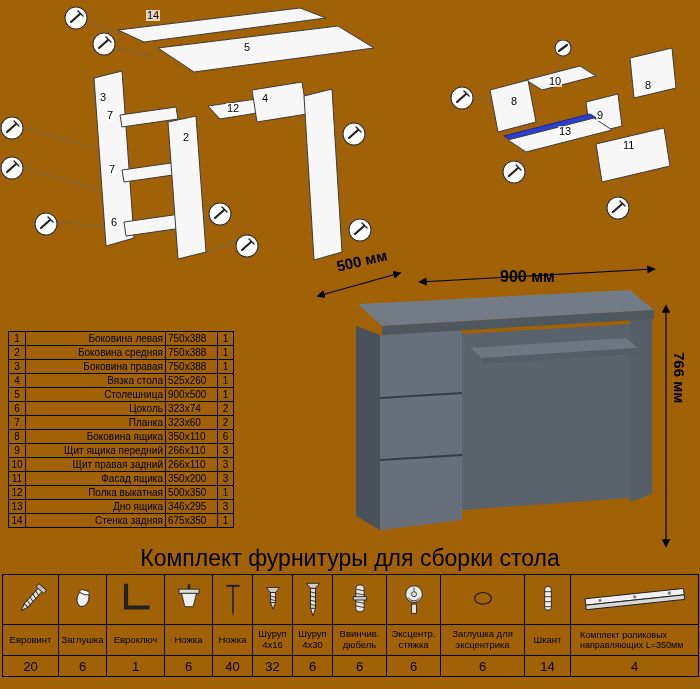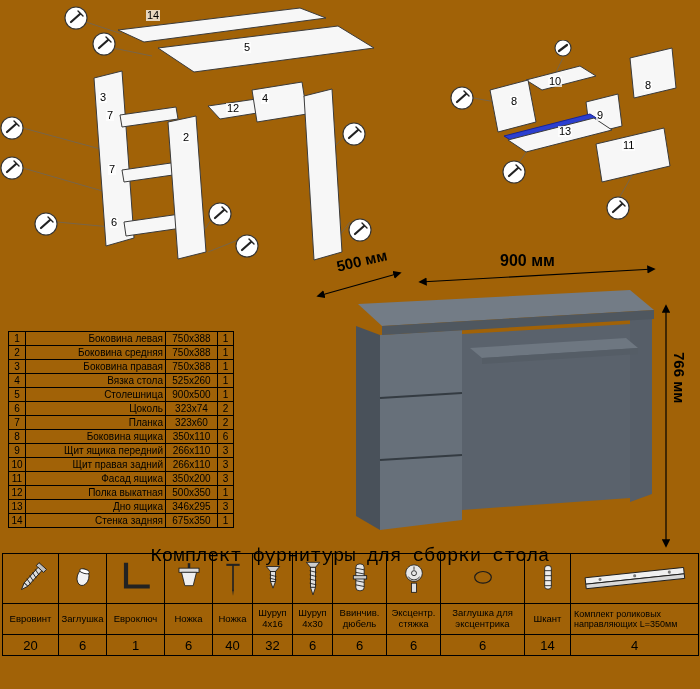"900 мм" span.dim { top: 252px -> 268px }
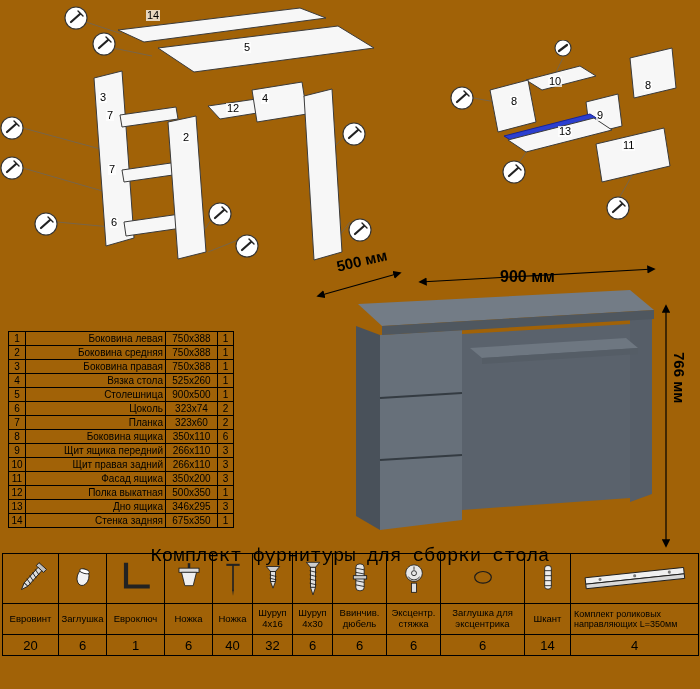"750x388" #parts-table td.sz { text-align: center -> none }
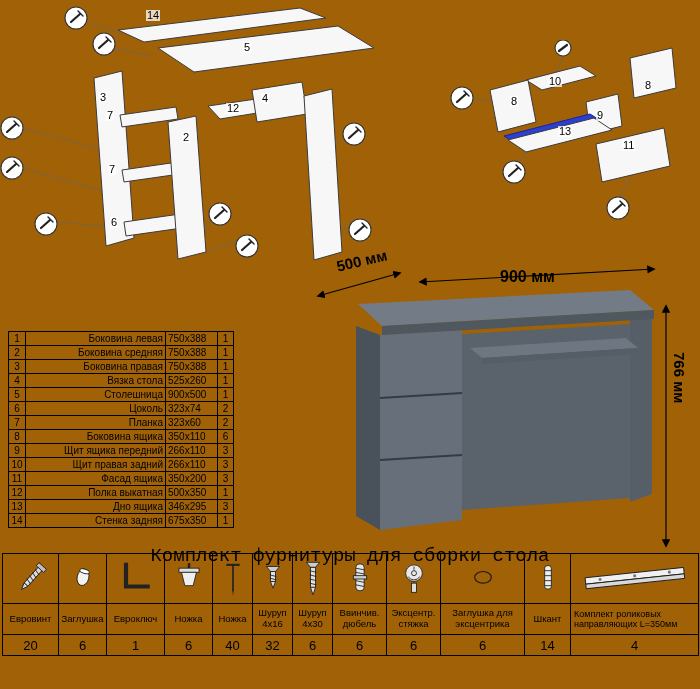"Комплект фурнитуры для сборки стола" #hw-title { font-family: Liberation Mono, monospace -> Liberation Sans, sans-serif; font-size: 19px -> 23px }
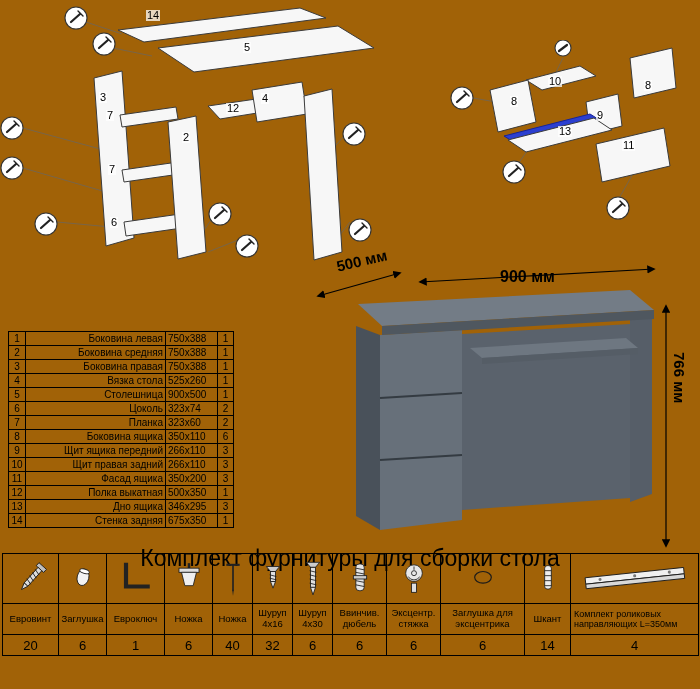"Евровинт" #hw-table { top: 553px -> 574px }
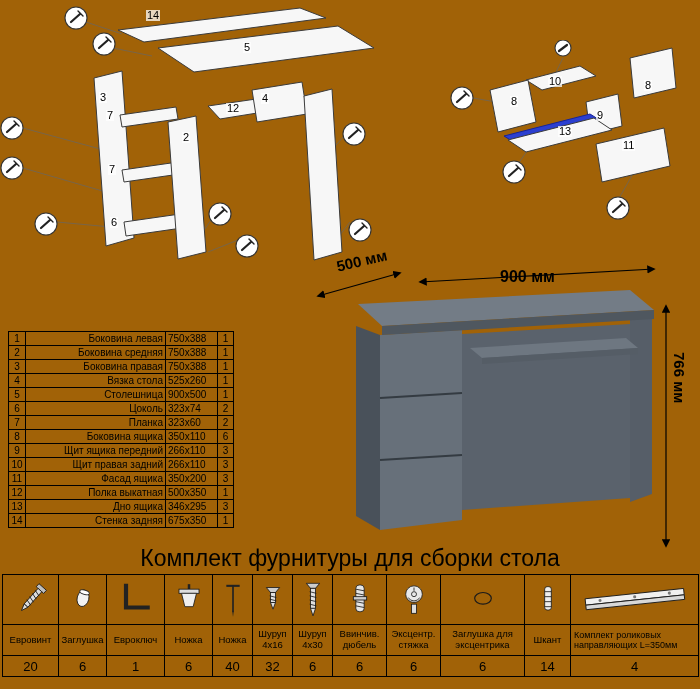"Комплект роликовых направляющих L=350мм" #hw-table .lab.left { padding-left: 3px -> 9px }
